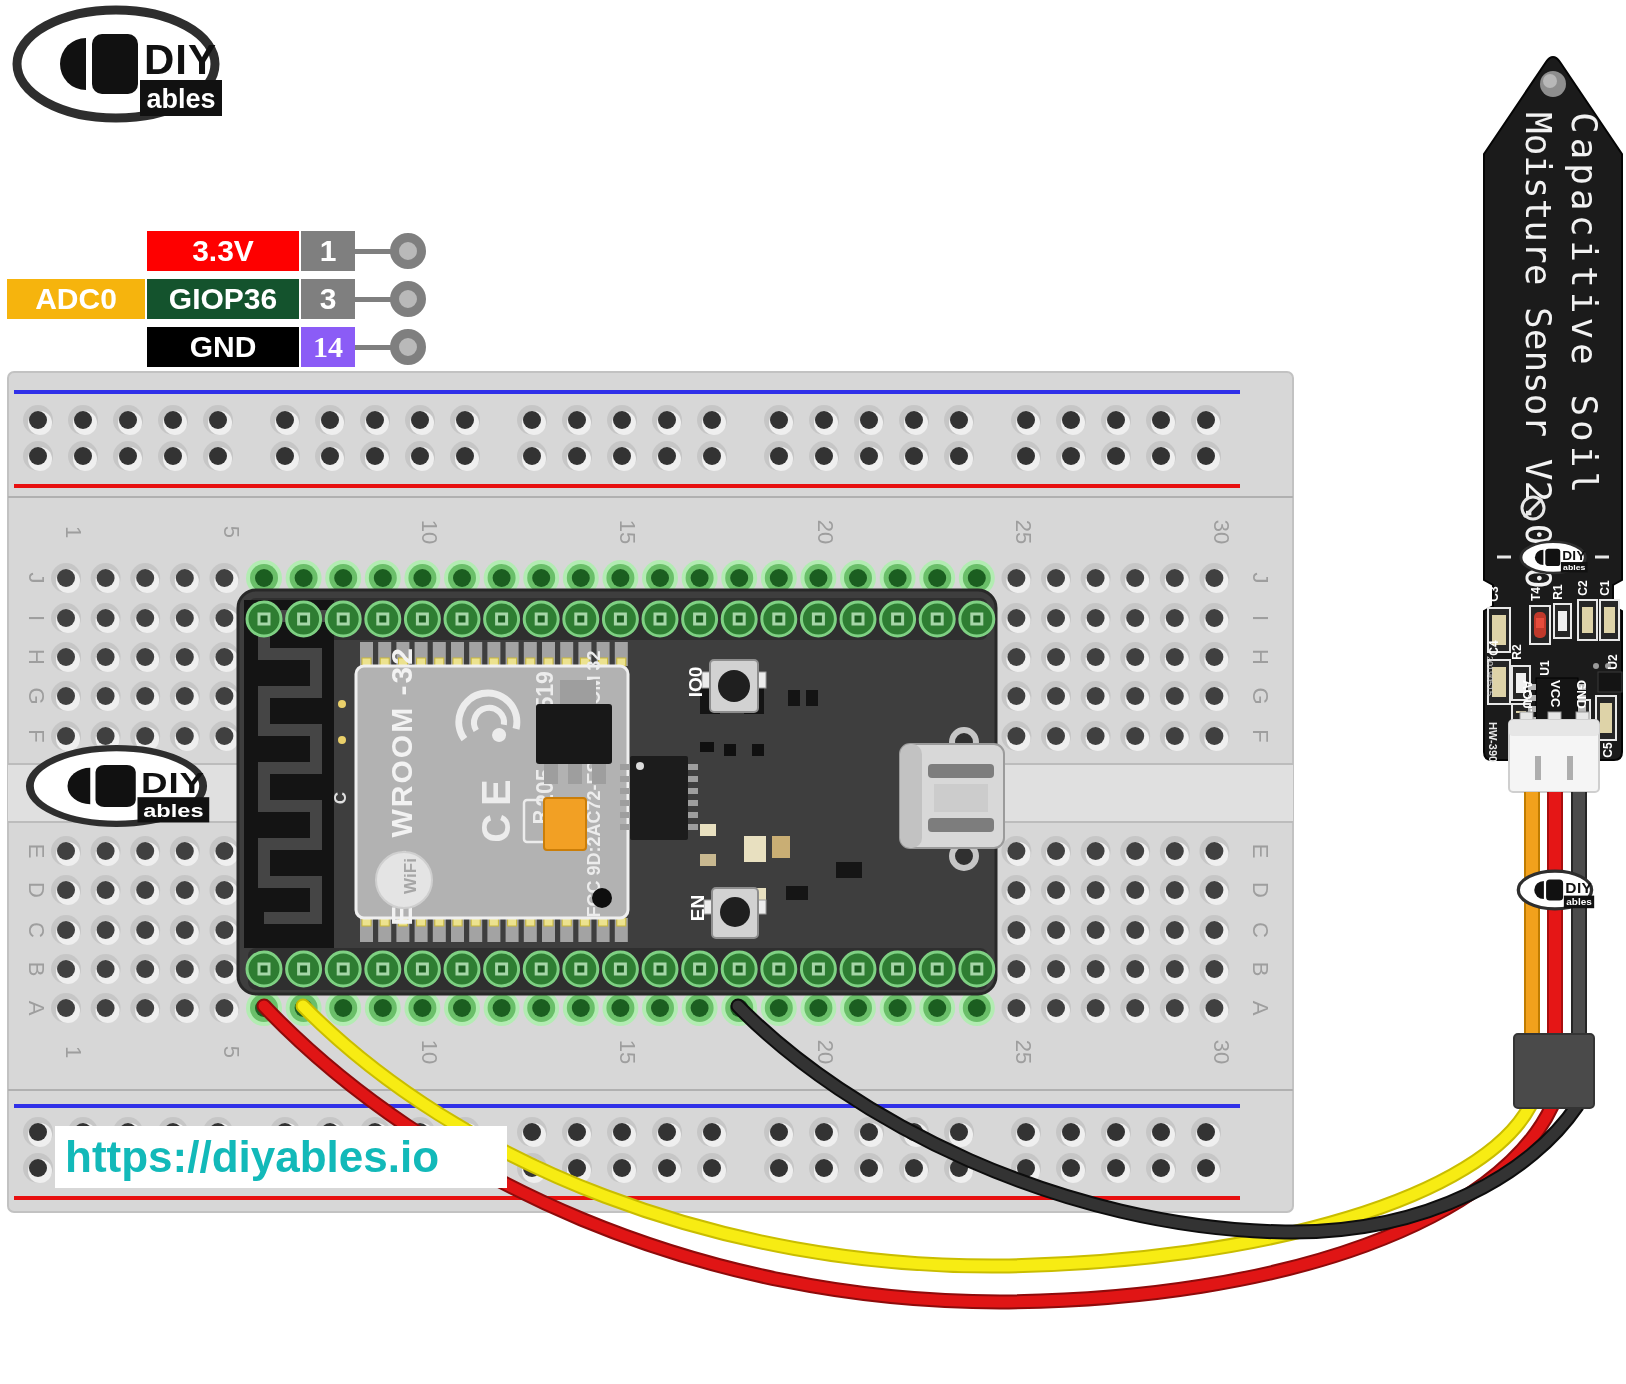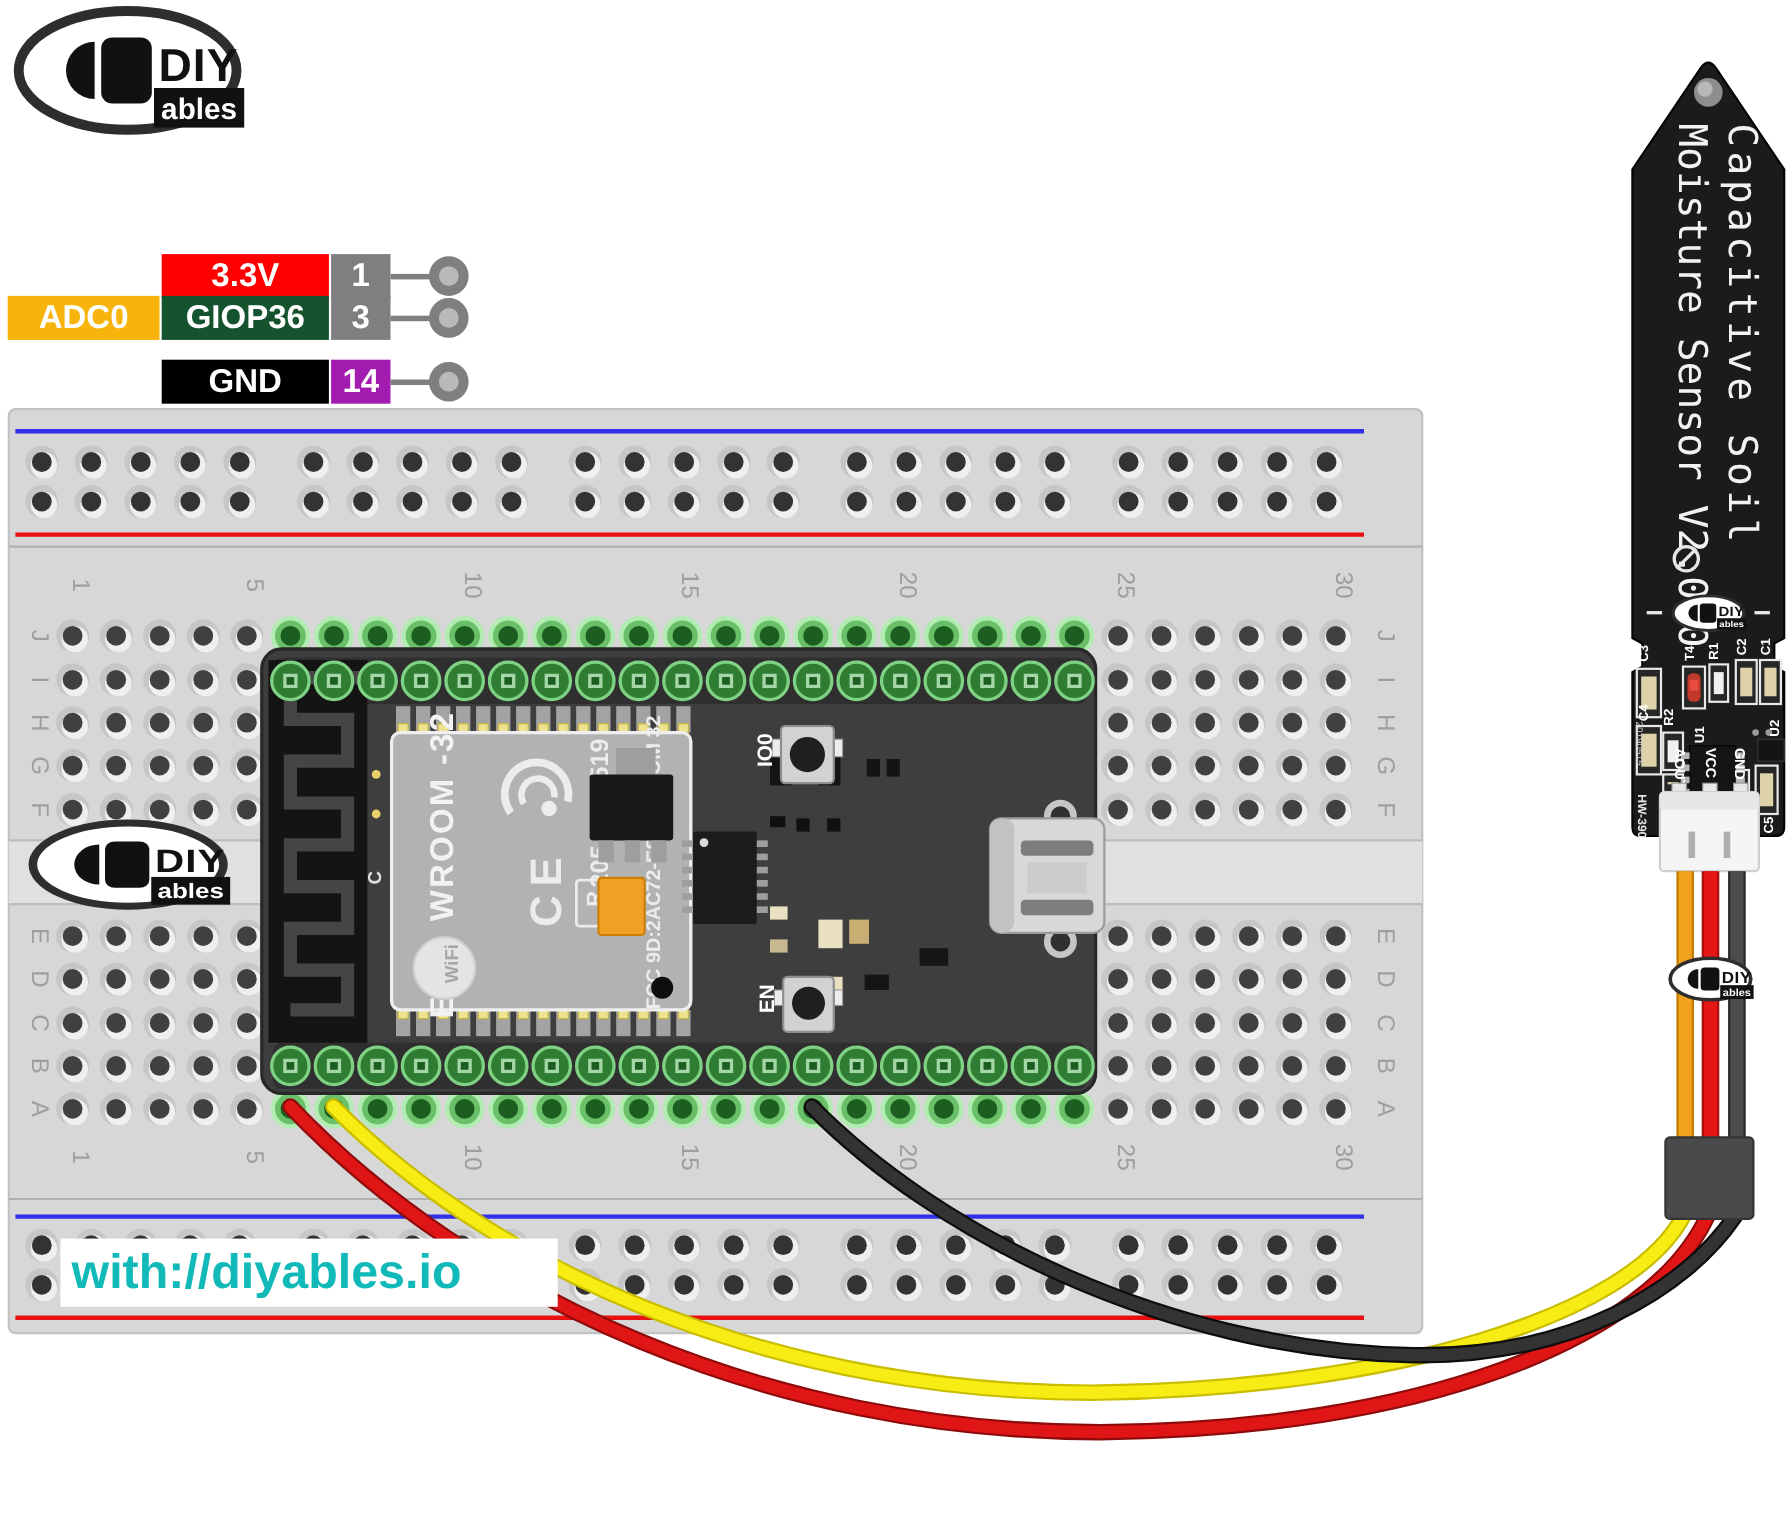"ADC0" div.pin-row { top: 269px -> 279px }
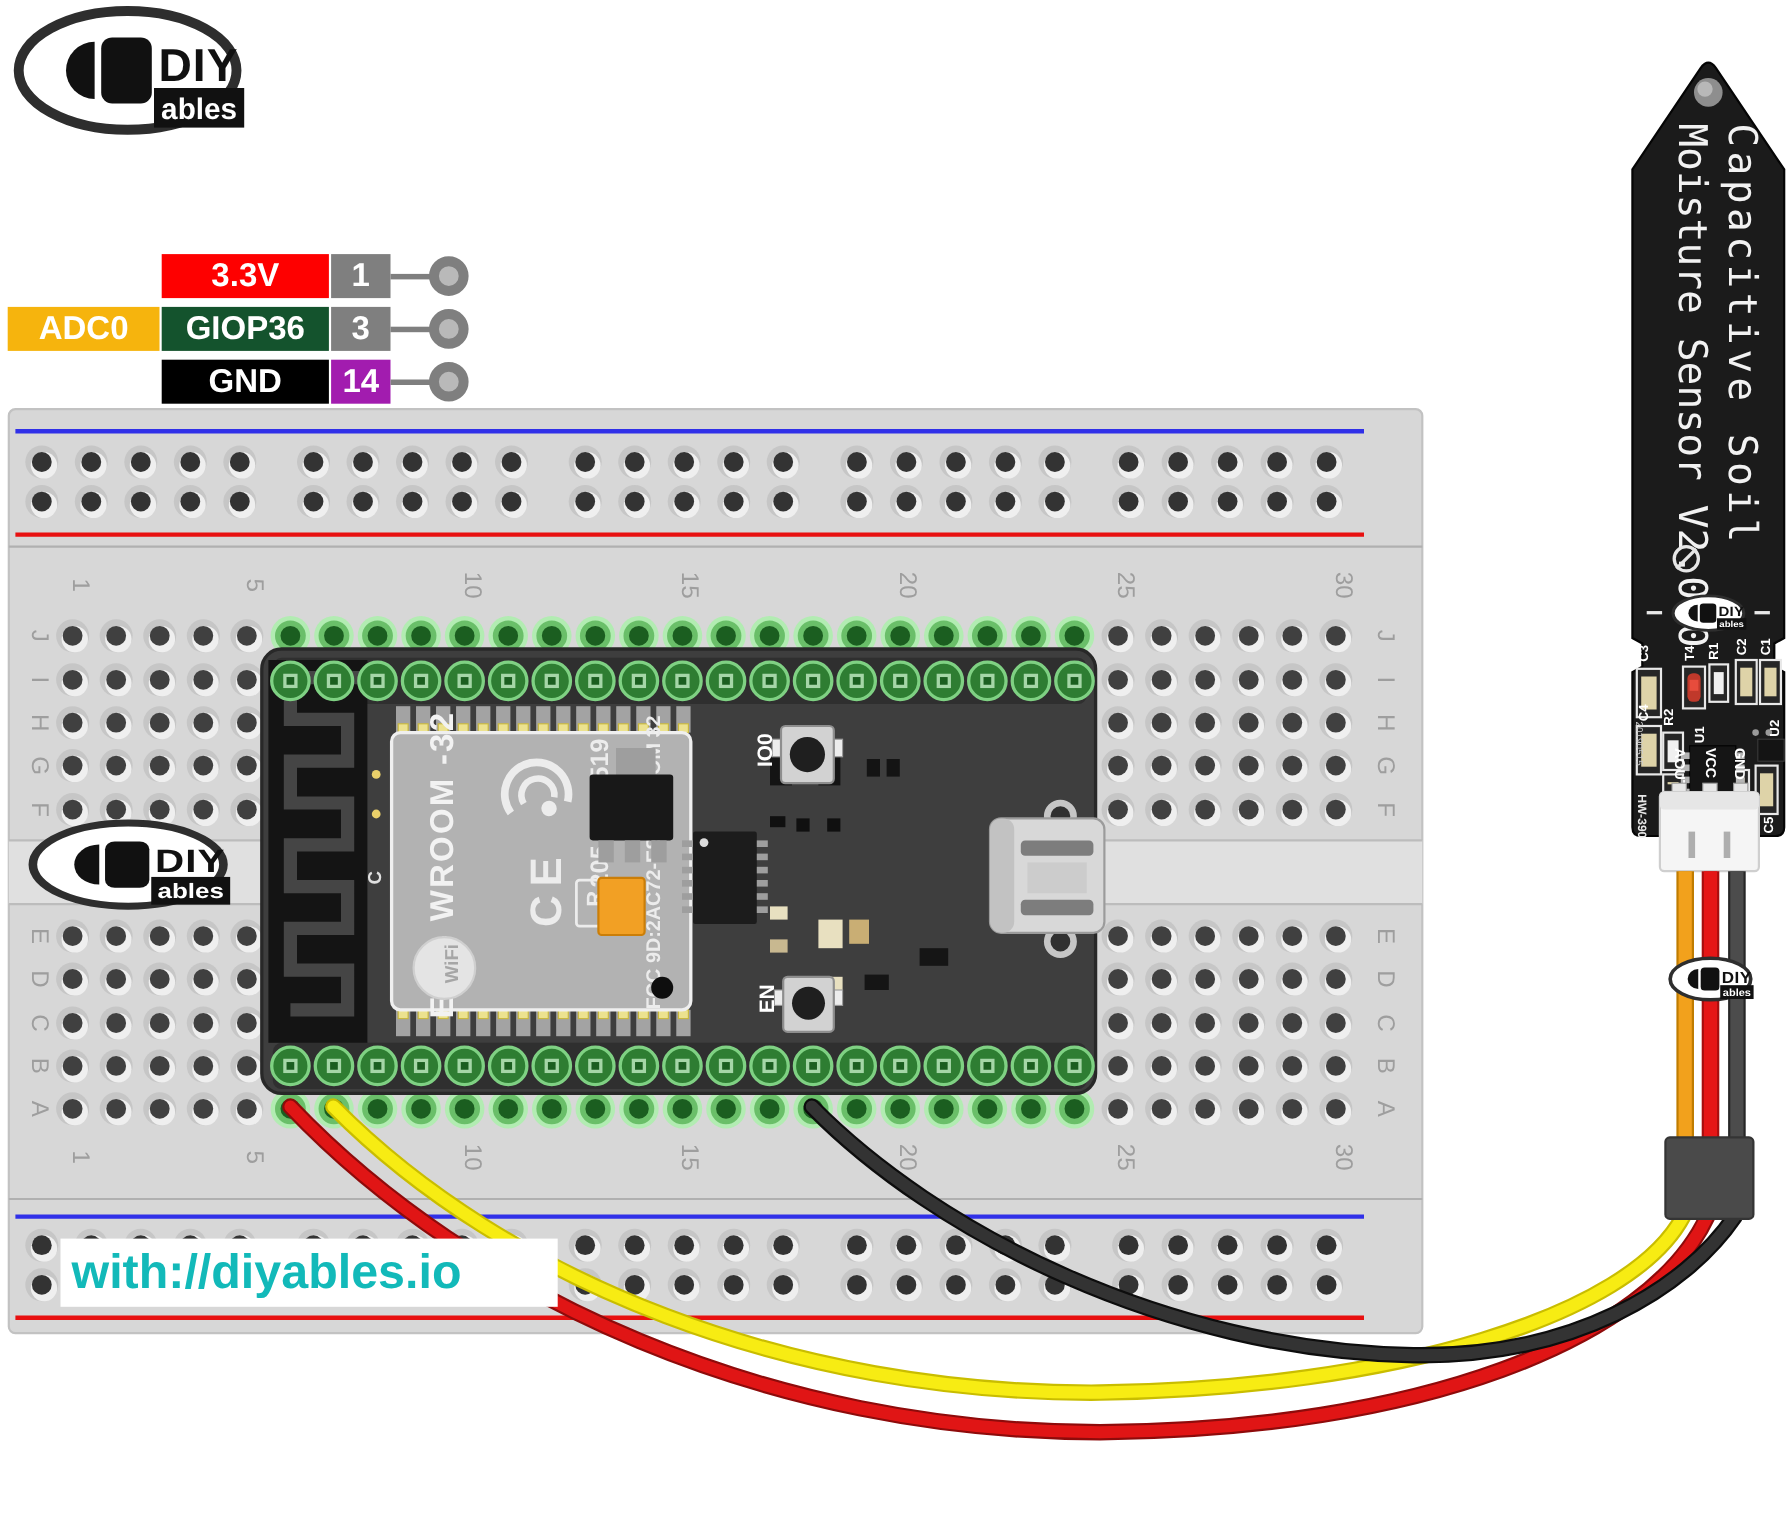"14" div.pcell { background: #a21caf -> #8b5cf6; font-family: none -> Liberation Serif, serif }
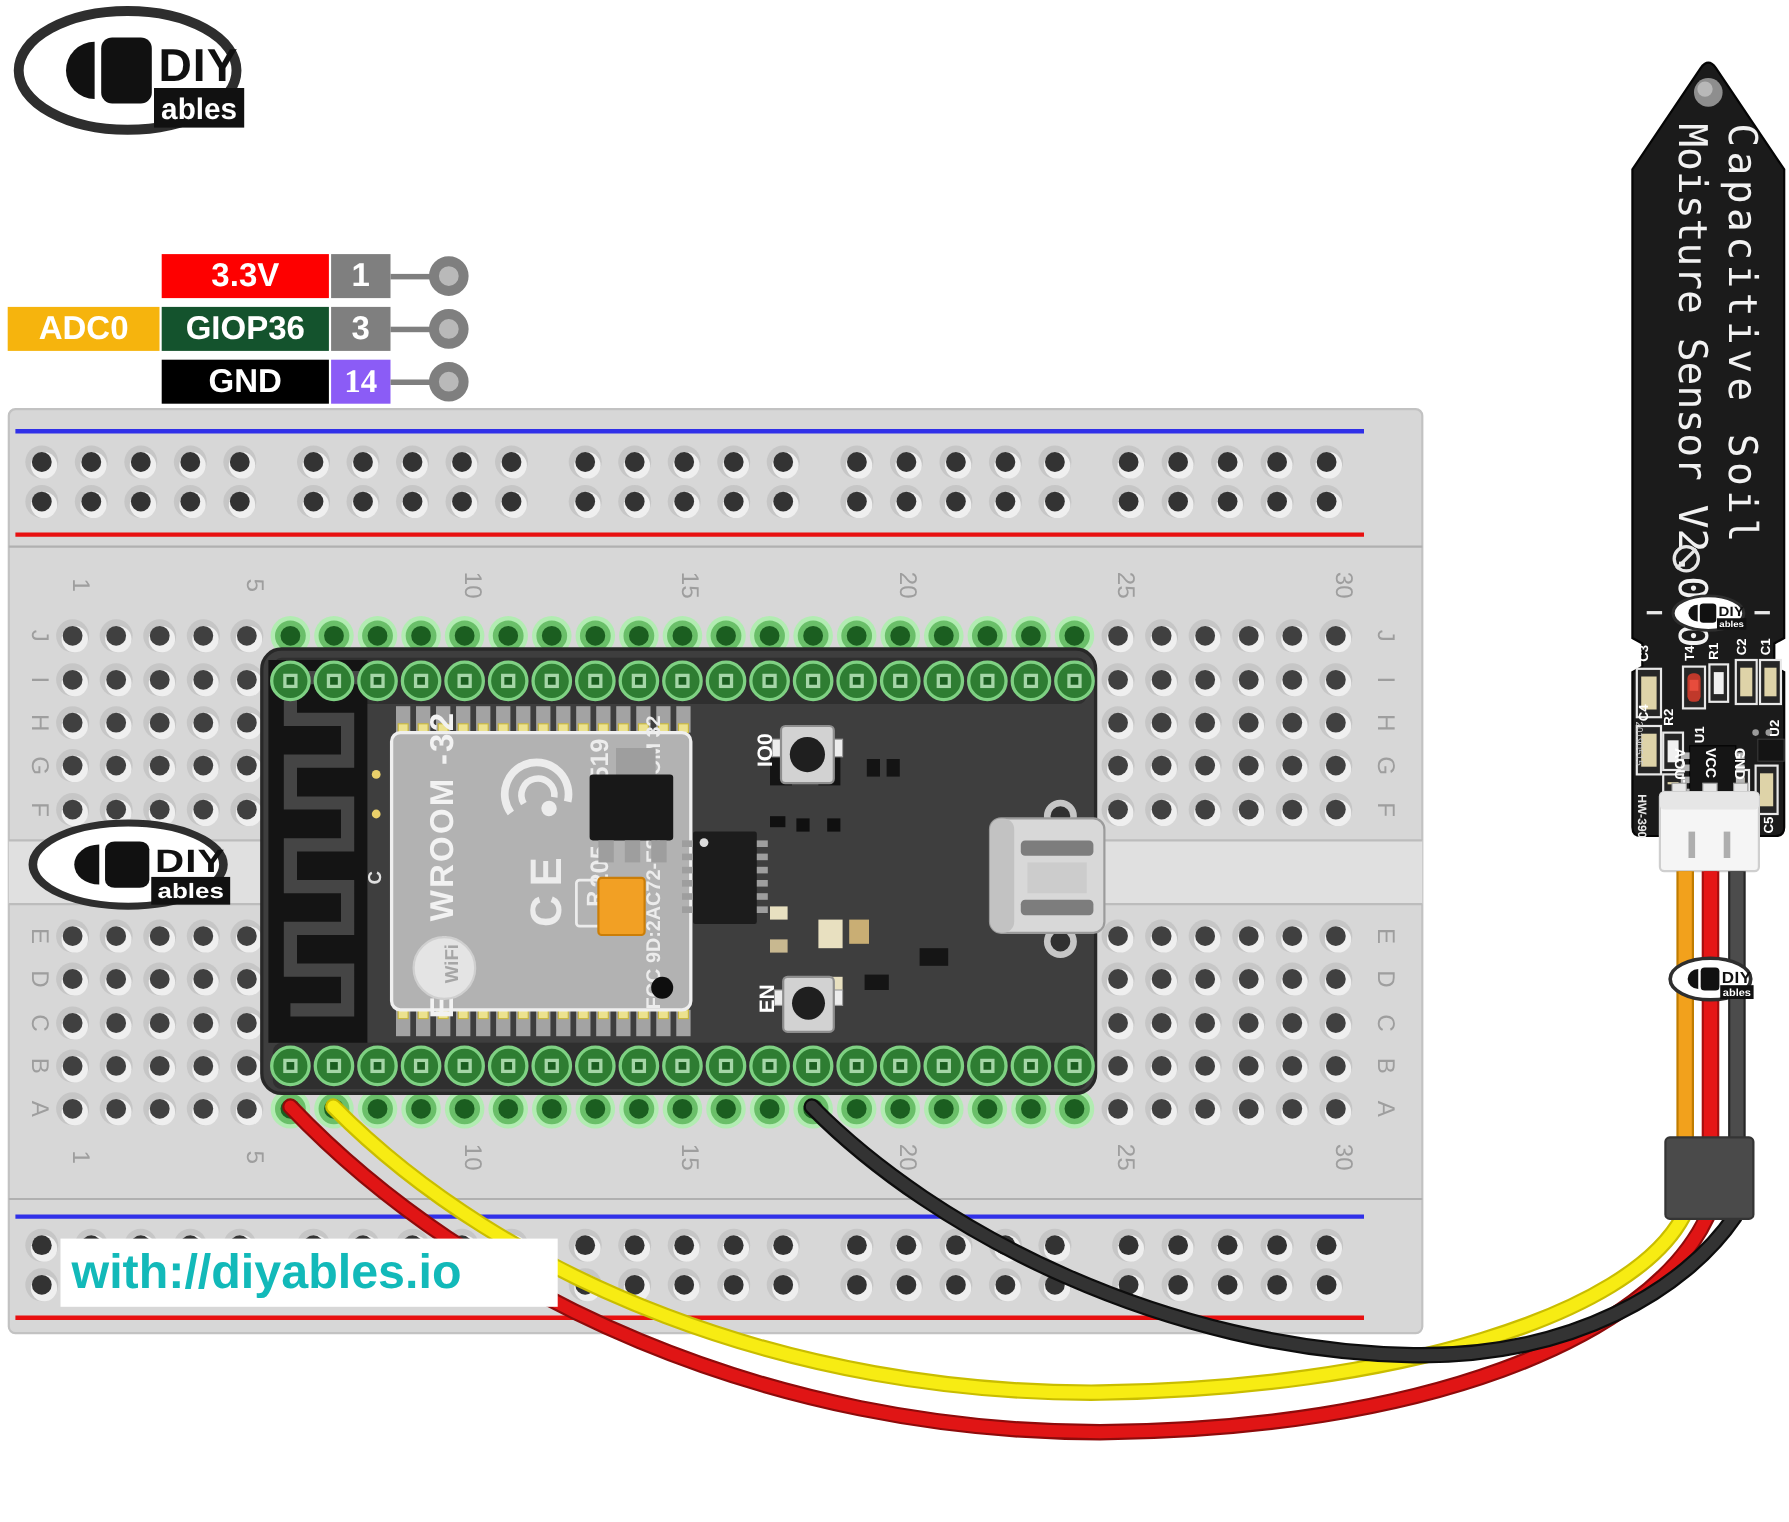"with://diyables.io" div.url-box { text: with://diyables.io -> https://diyables.io }
